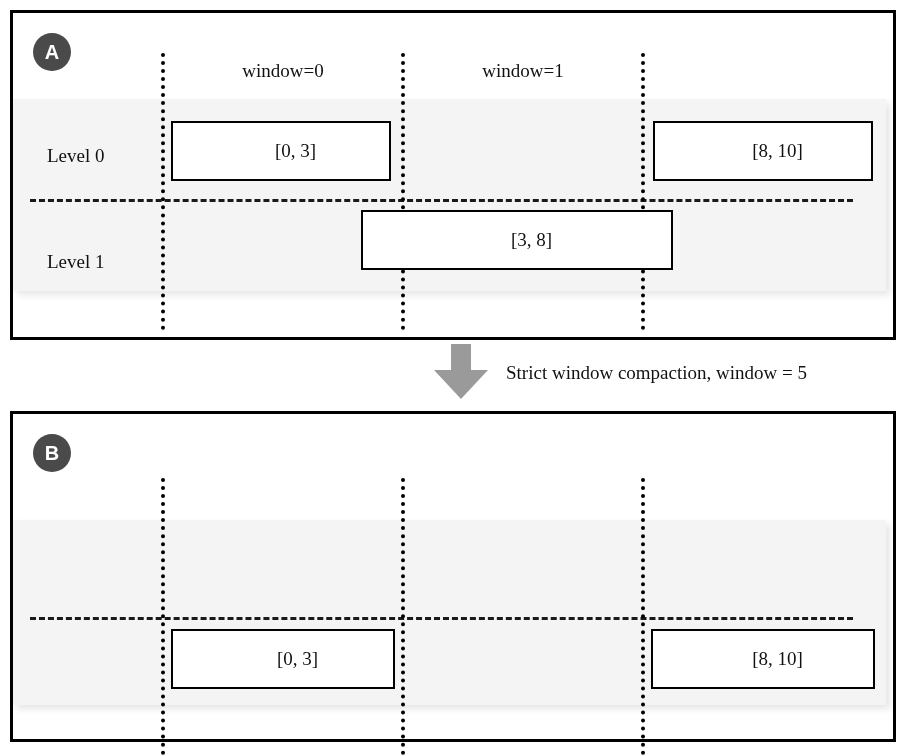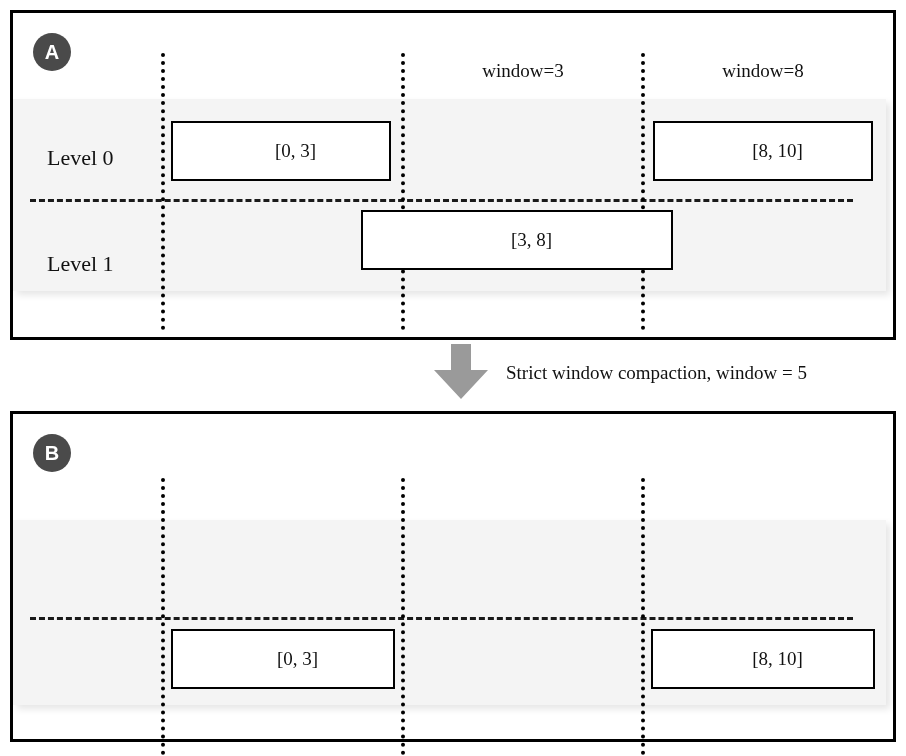"window=0" div.col-label { html: none -> <div>window=0</div> }
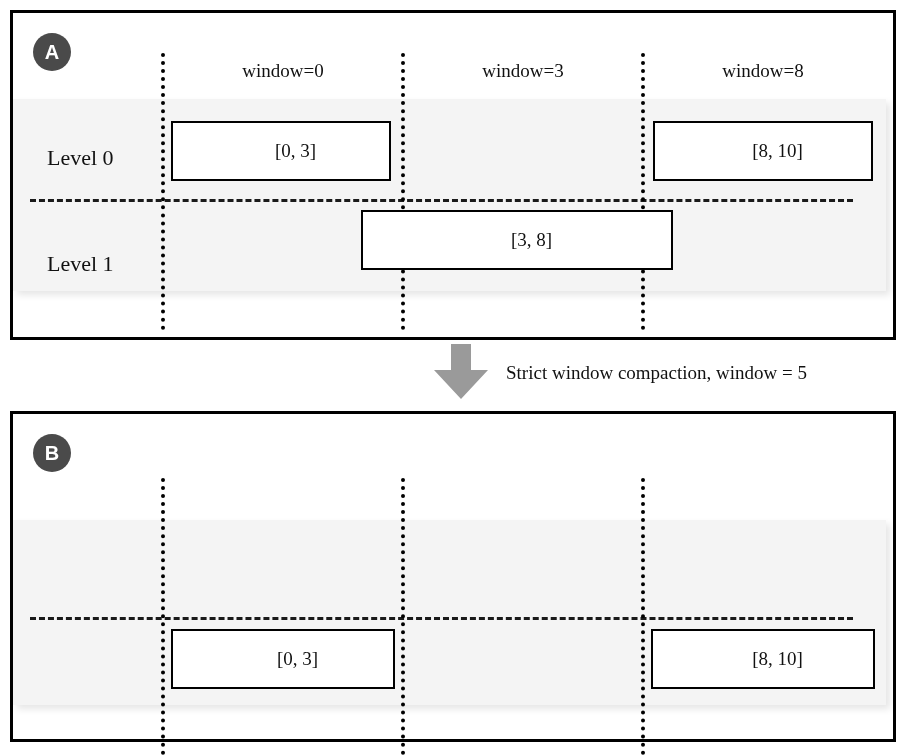"window=3" div.col-label { text: 3 -> 1 }
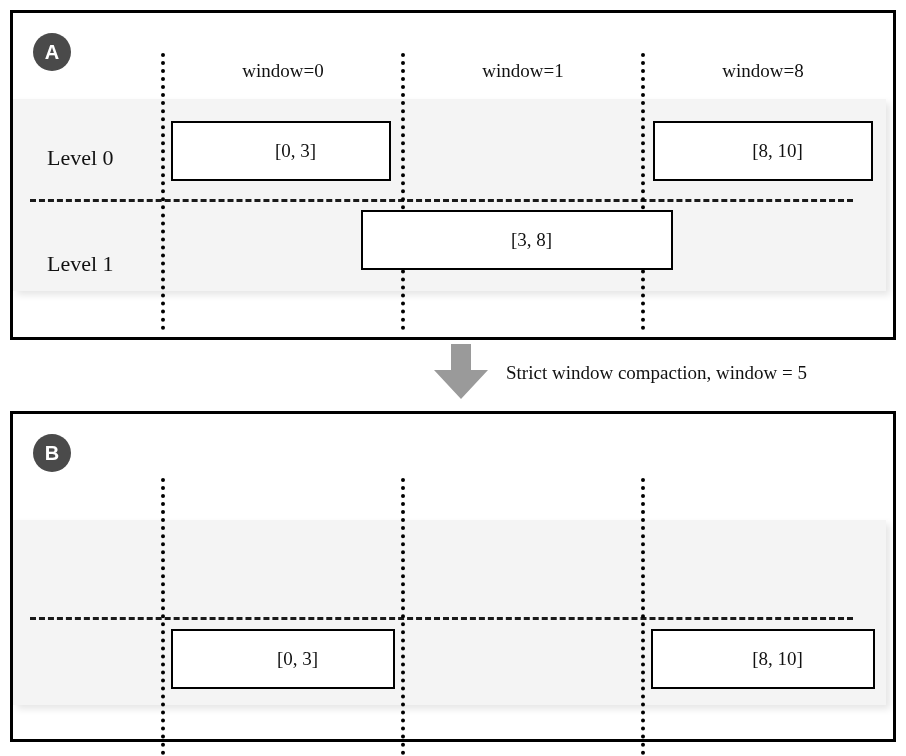"window=8" div.col-label { html: <div>window=8</div> -> none }
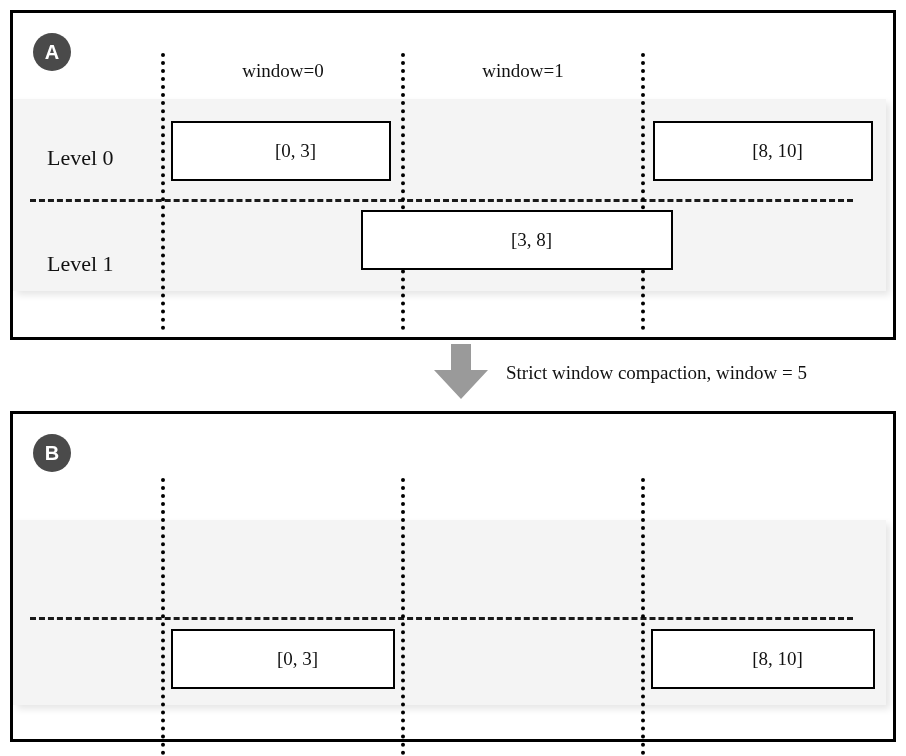"Level 0" .level-label { font-size: 22px -> 19px }
